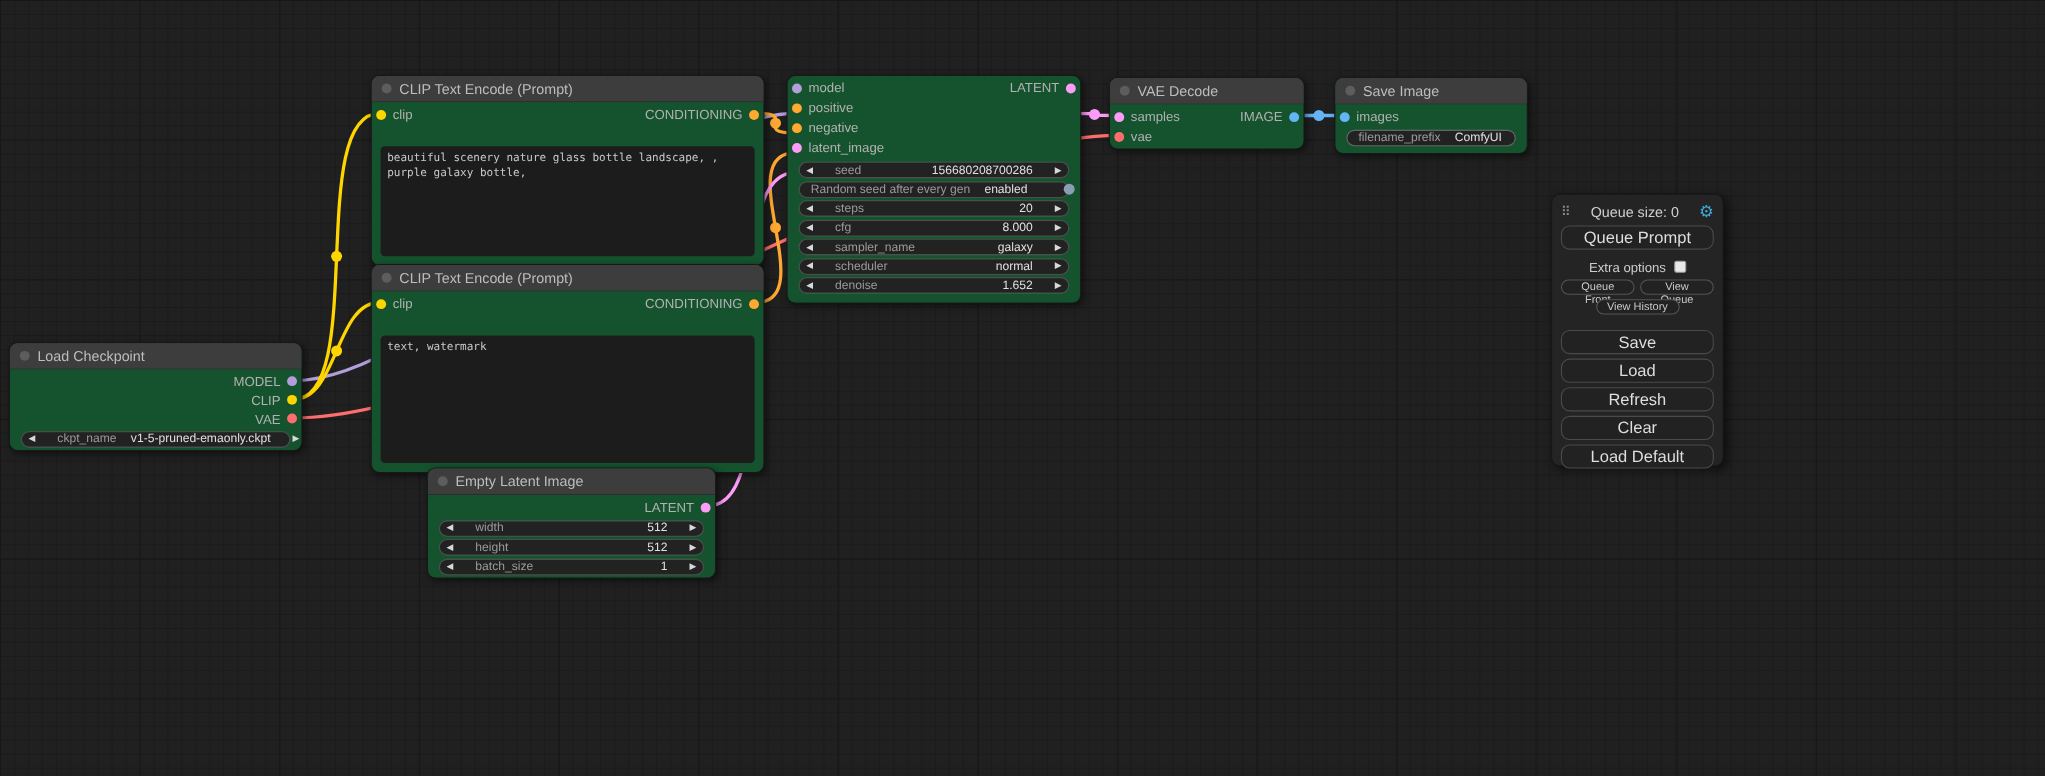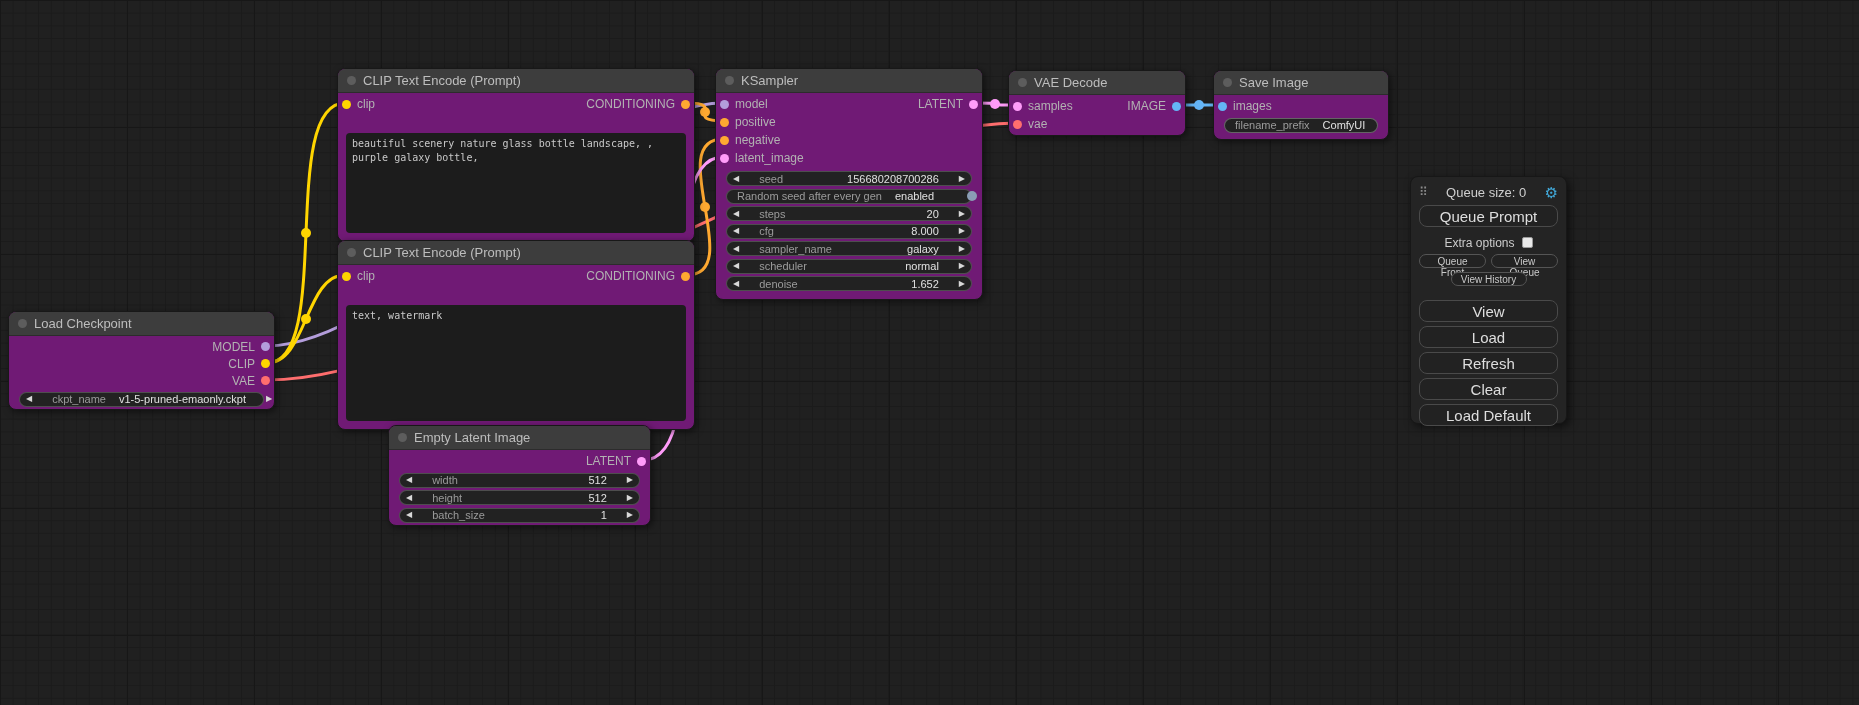"CLIP Text Encode (Prompt)" .node { background: #701a75 -> #14532d }
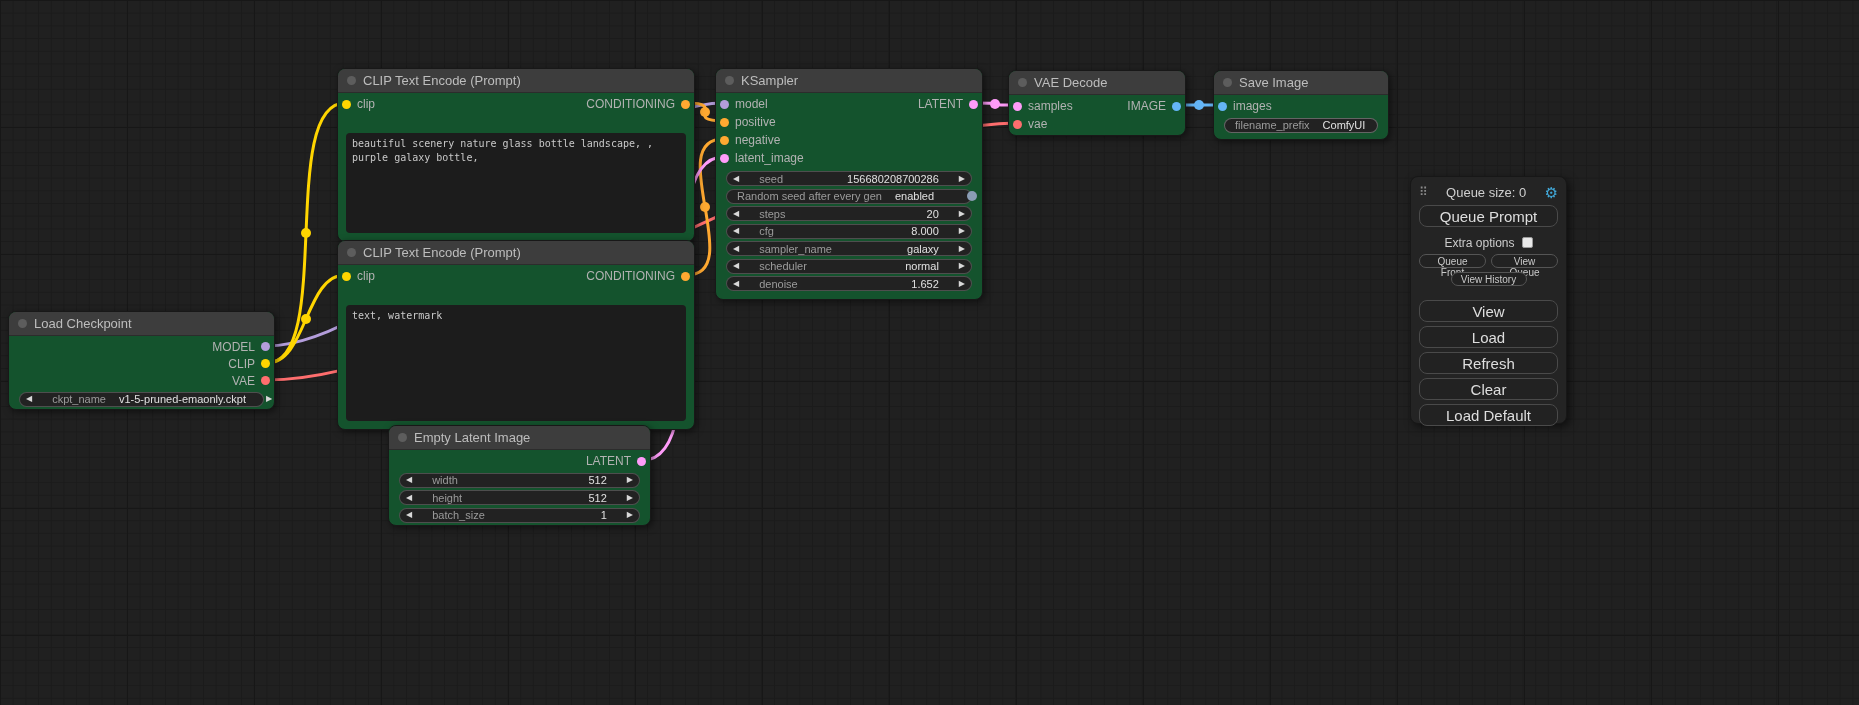"KSampler" div.ntitle { html: <div> <span></span> <span>KSampler</span> </div> -> none }
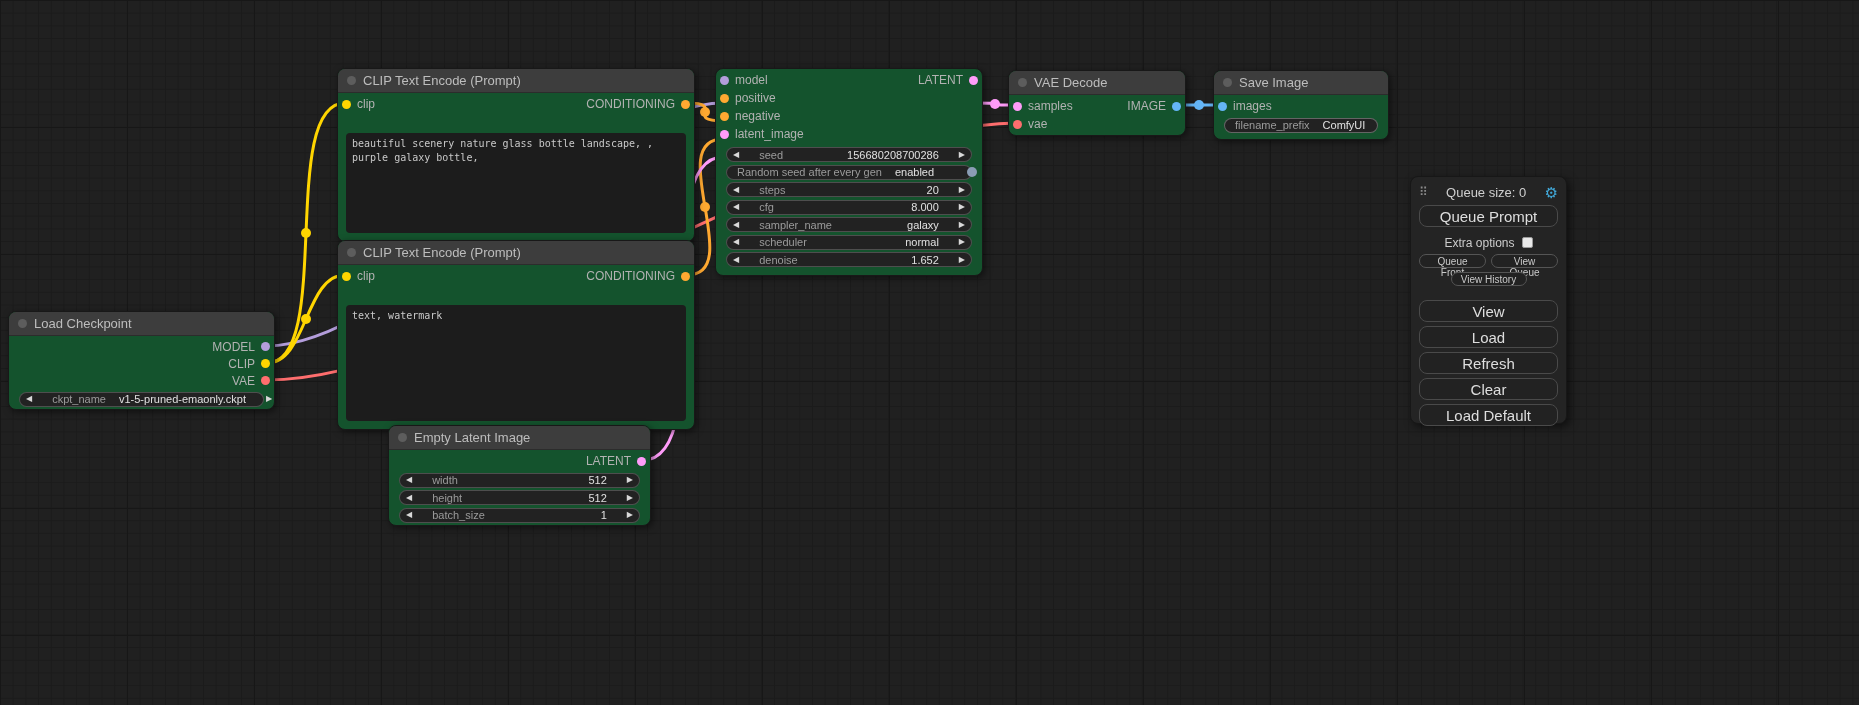"View" button.btn { text: View -> Save }
